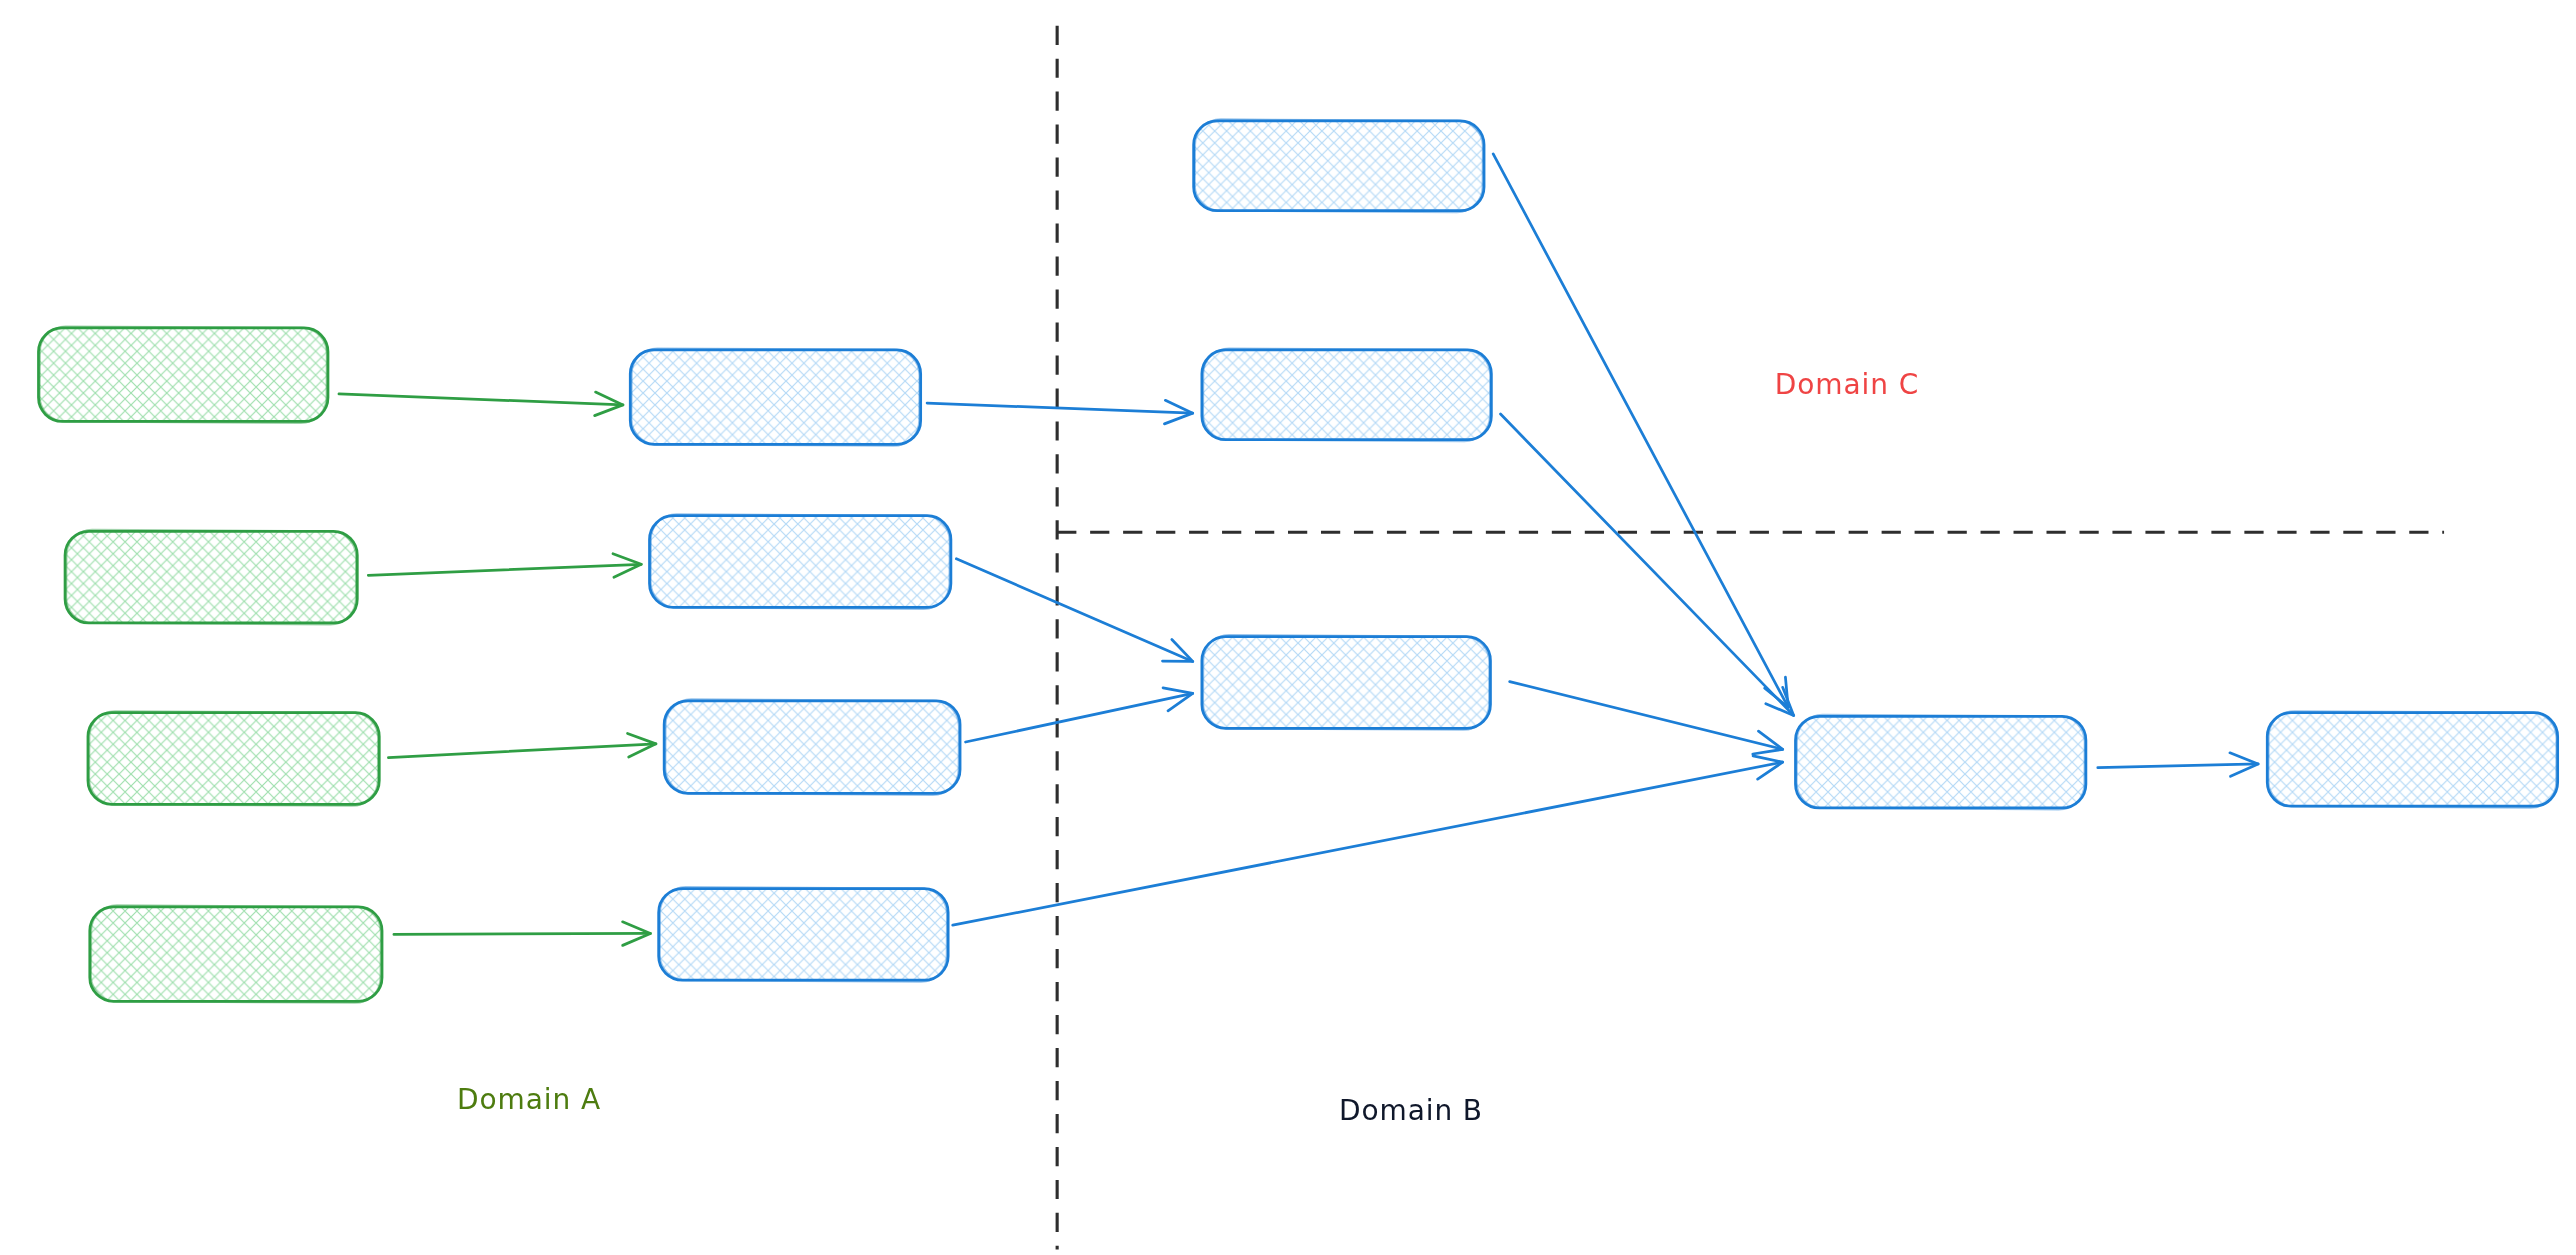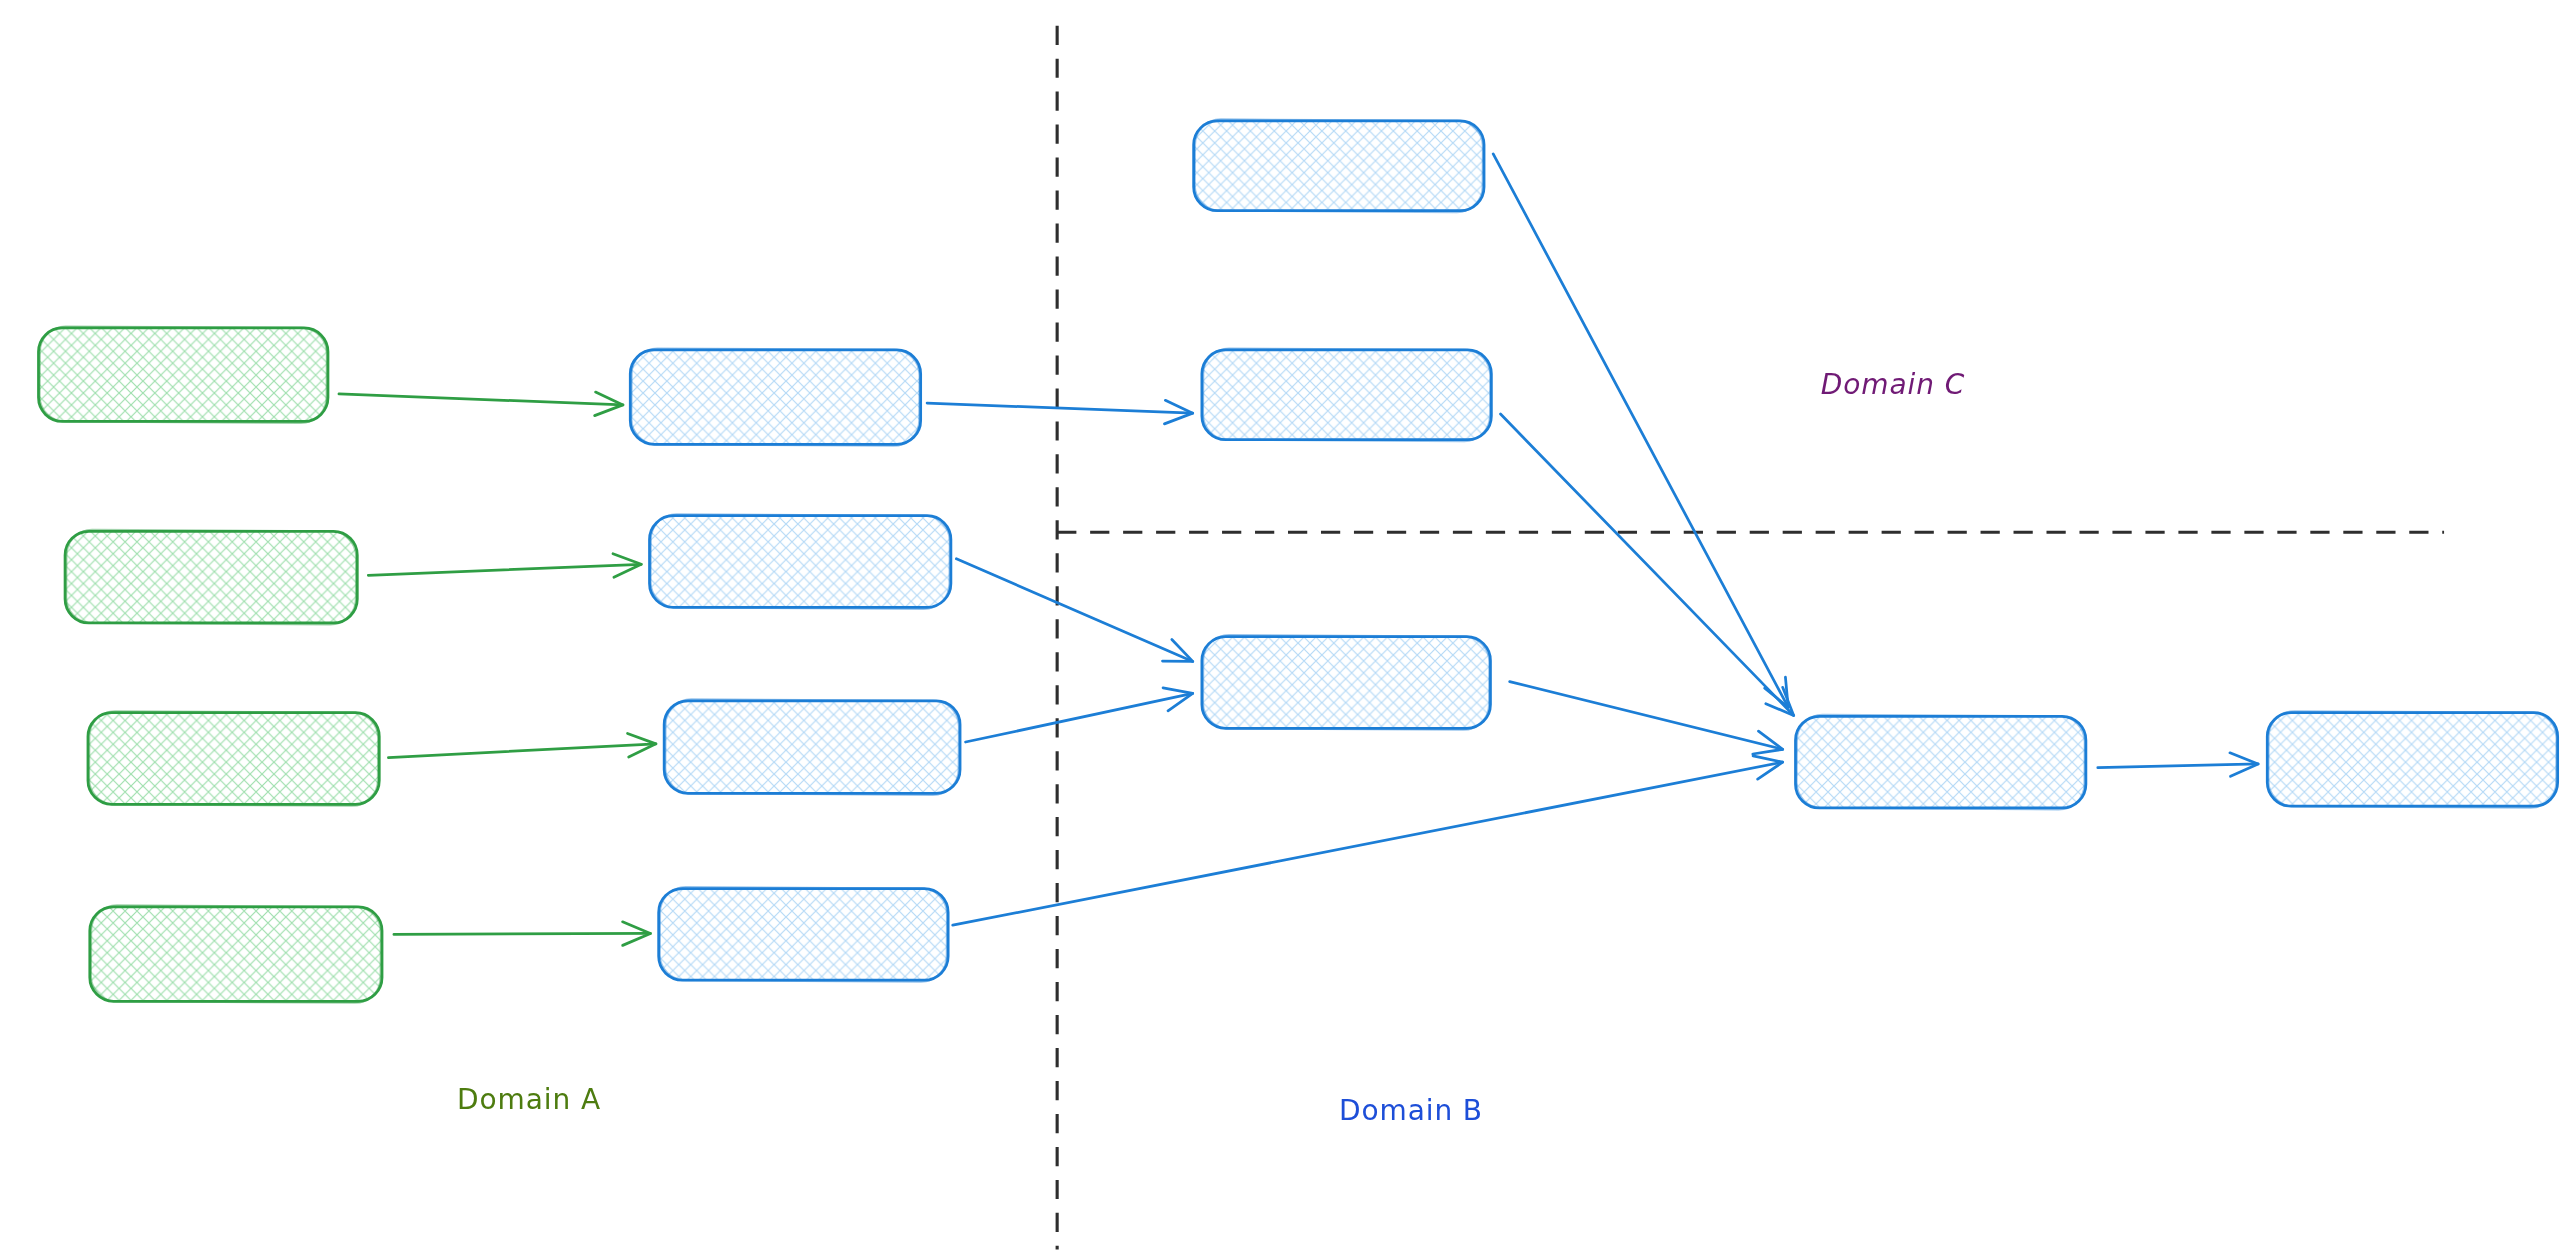"Domain C" div.domain-label { color: #701a75 -> #ef4444; font-style: italic -> none; left: 1893px -> 1847px }
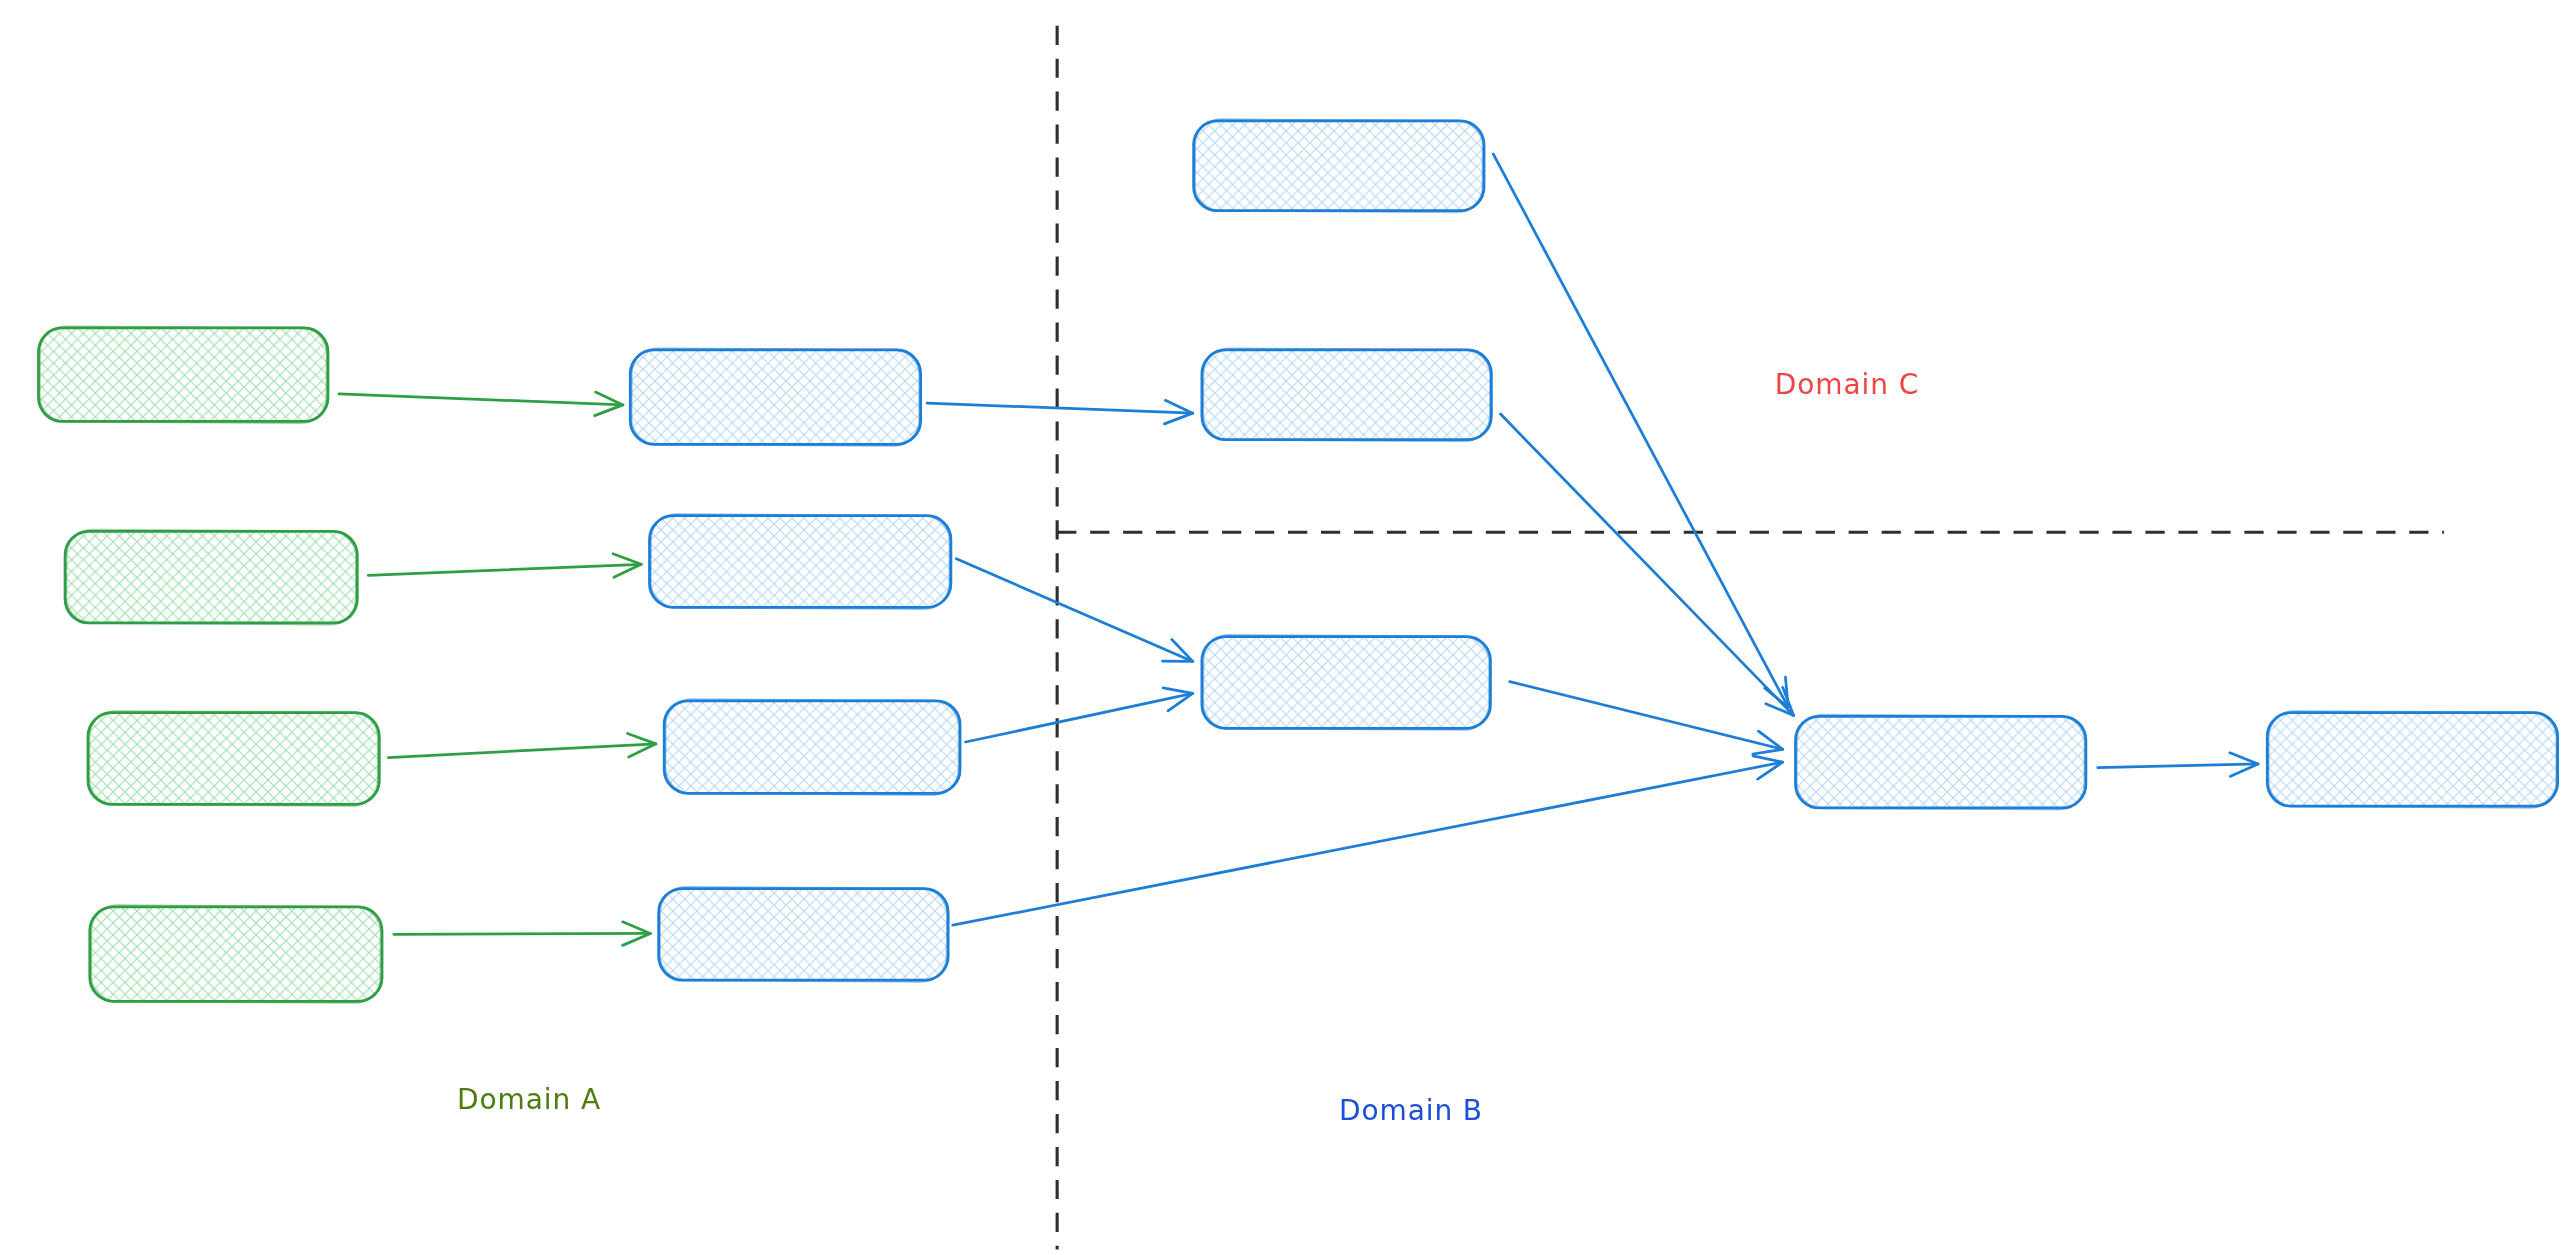"Domain B" div.domain-label { color: #1d4ed8 -> #0f172a }
